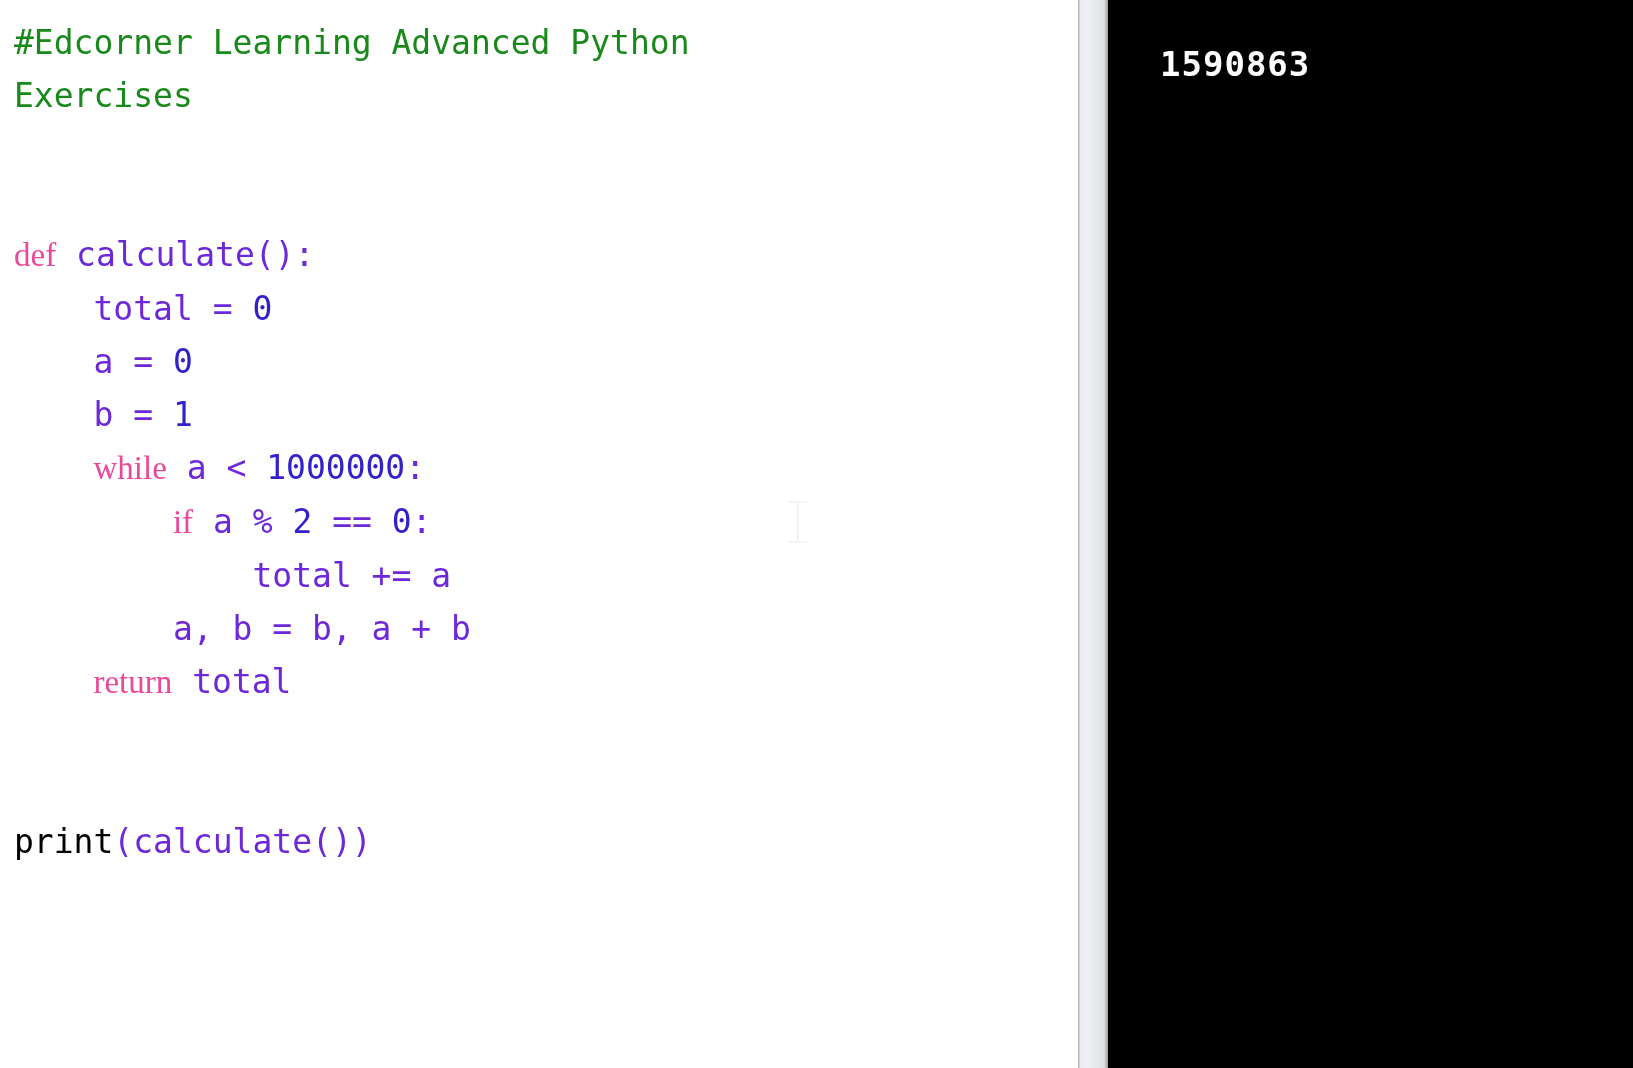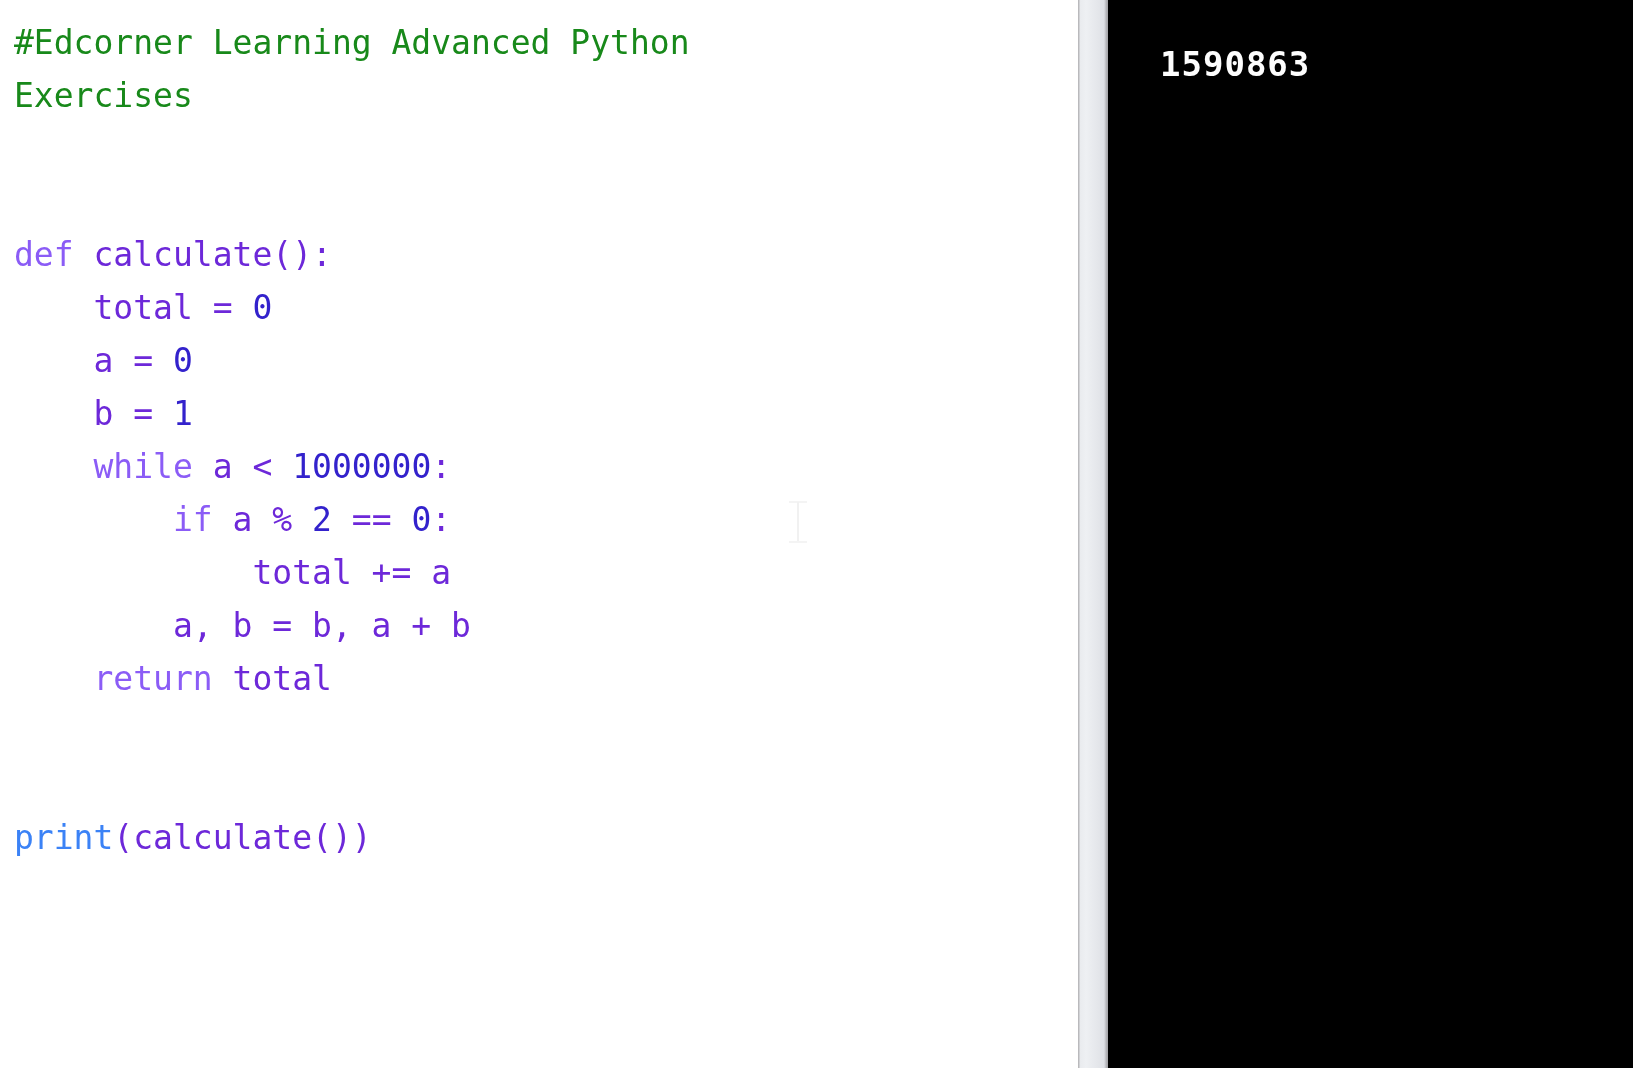"def" .tok-keyword { color: #8b5cf6 -> #ec4899; font-family: none -> Liberation Serif, serif }
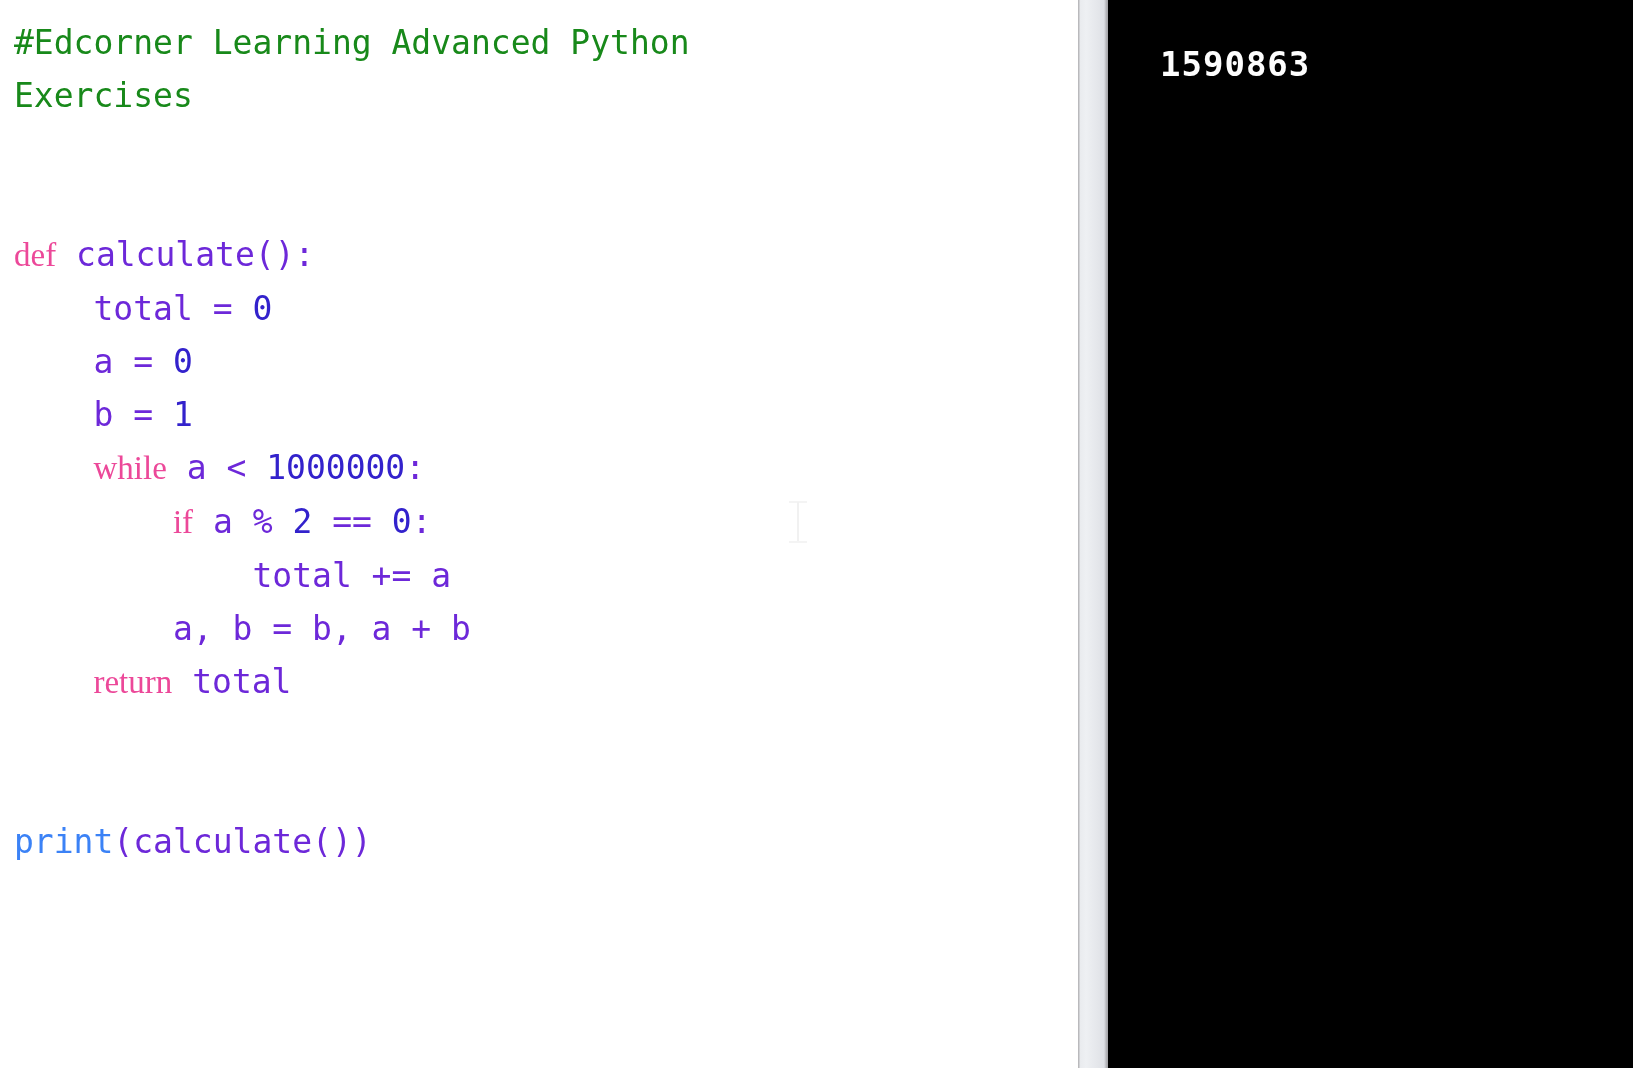"print" .tok-builtin { color: #3b82f6 -> #000000 }
